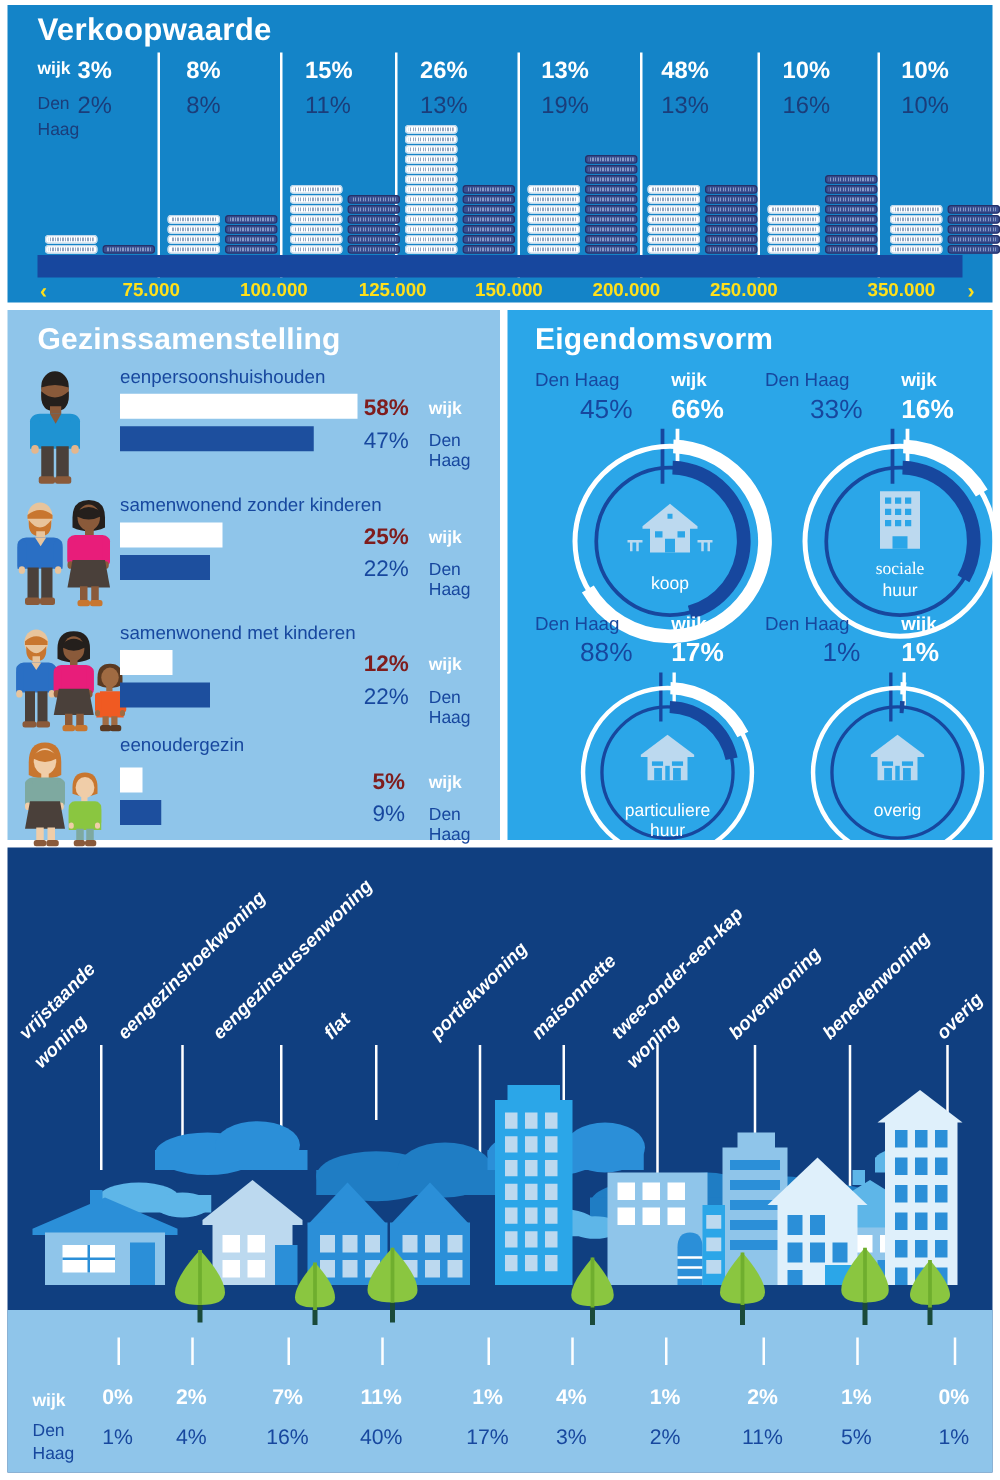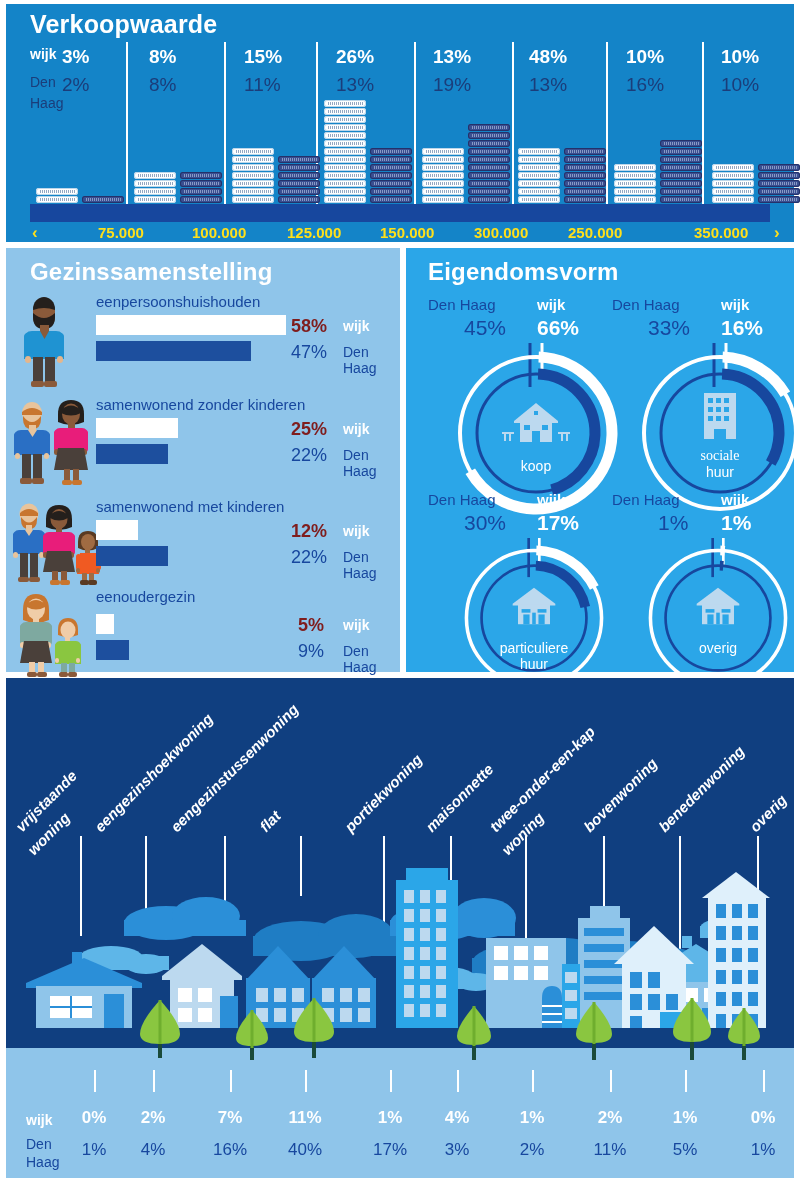"300.000" div.vk-tick { text: 300.000 -> 200.000 }
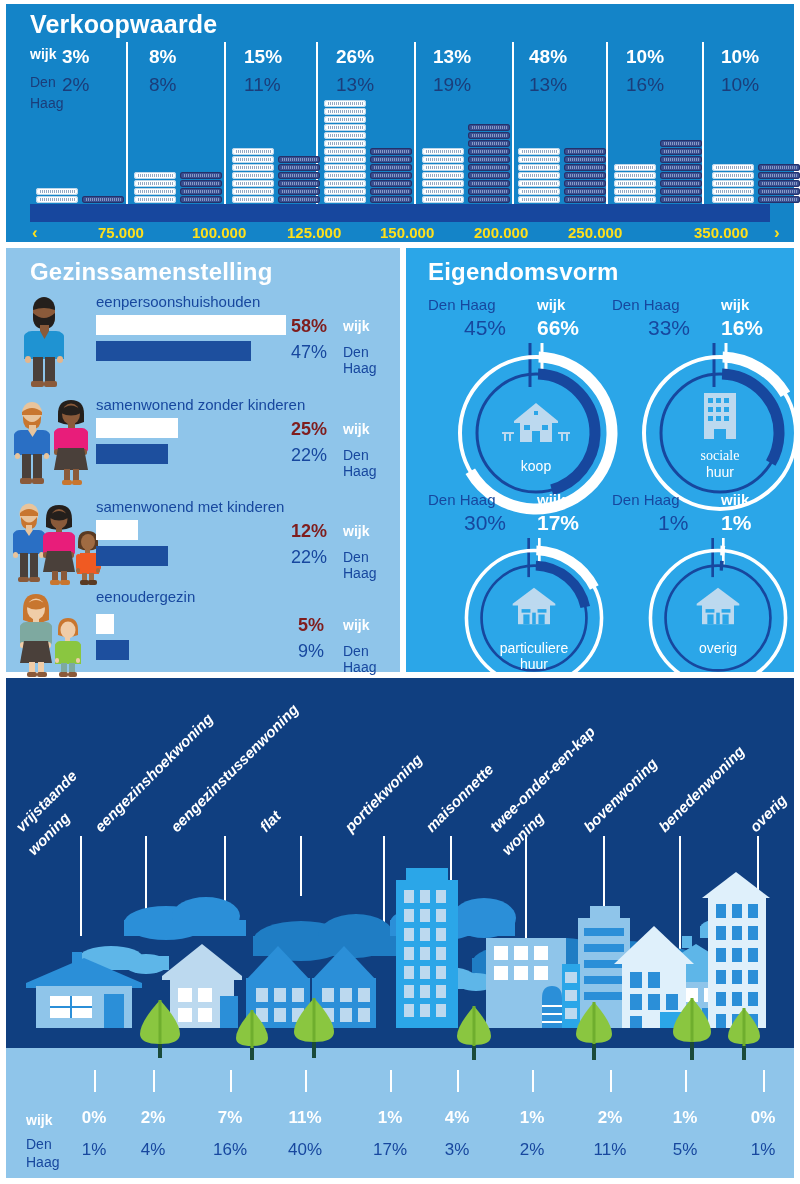"30%" div.dn-dhp { text: 30% -> 88% }
